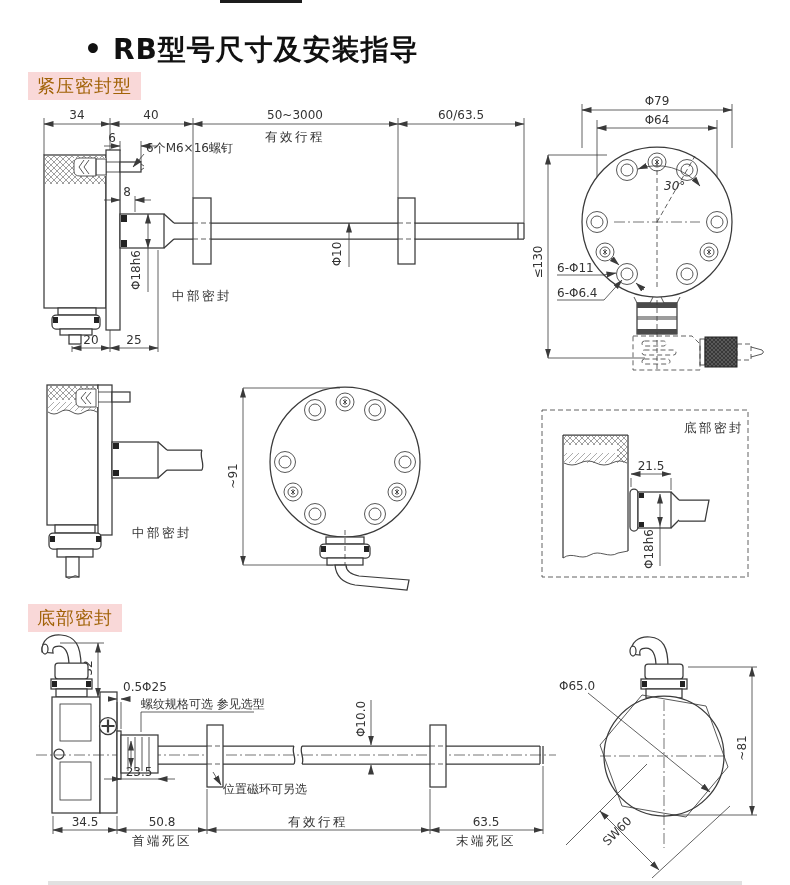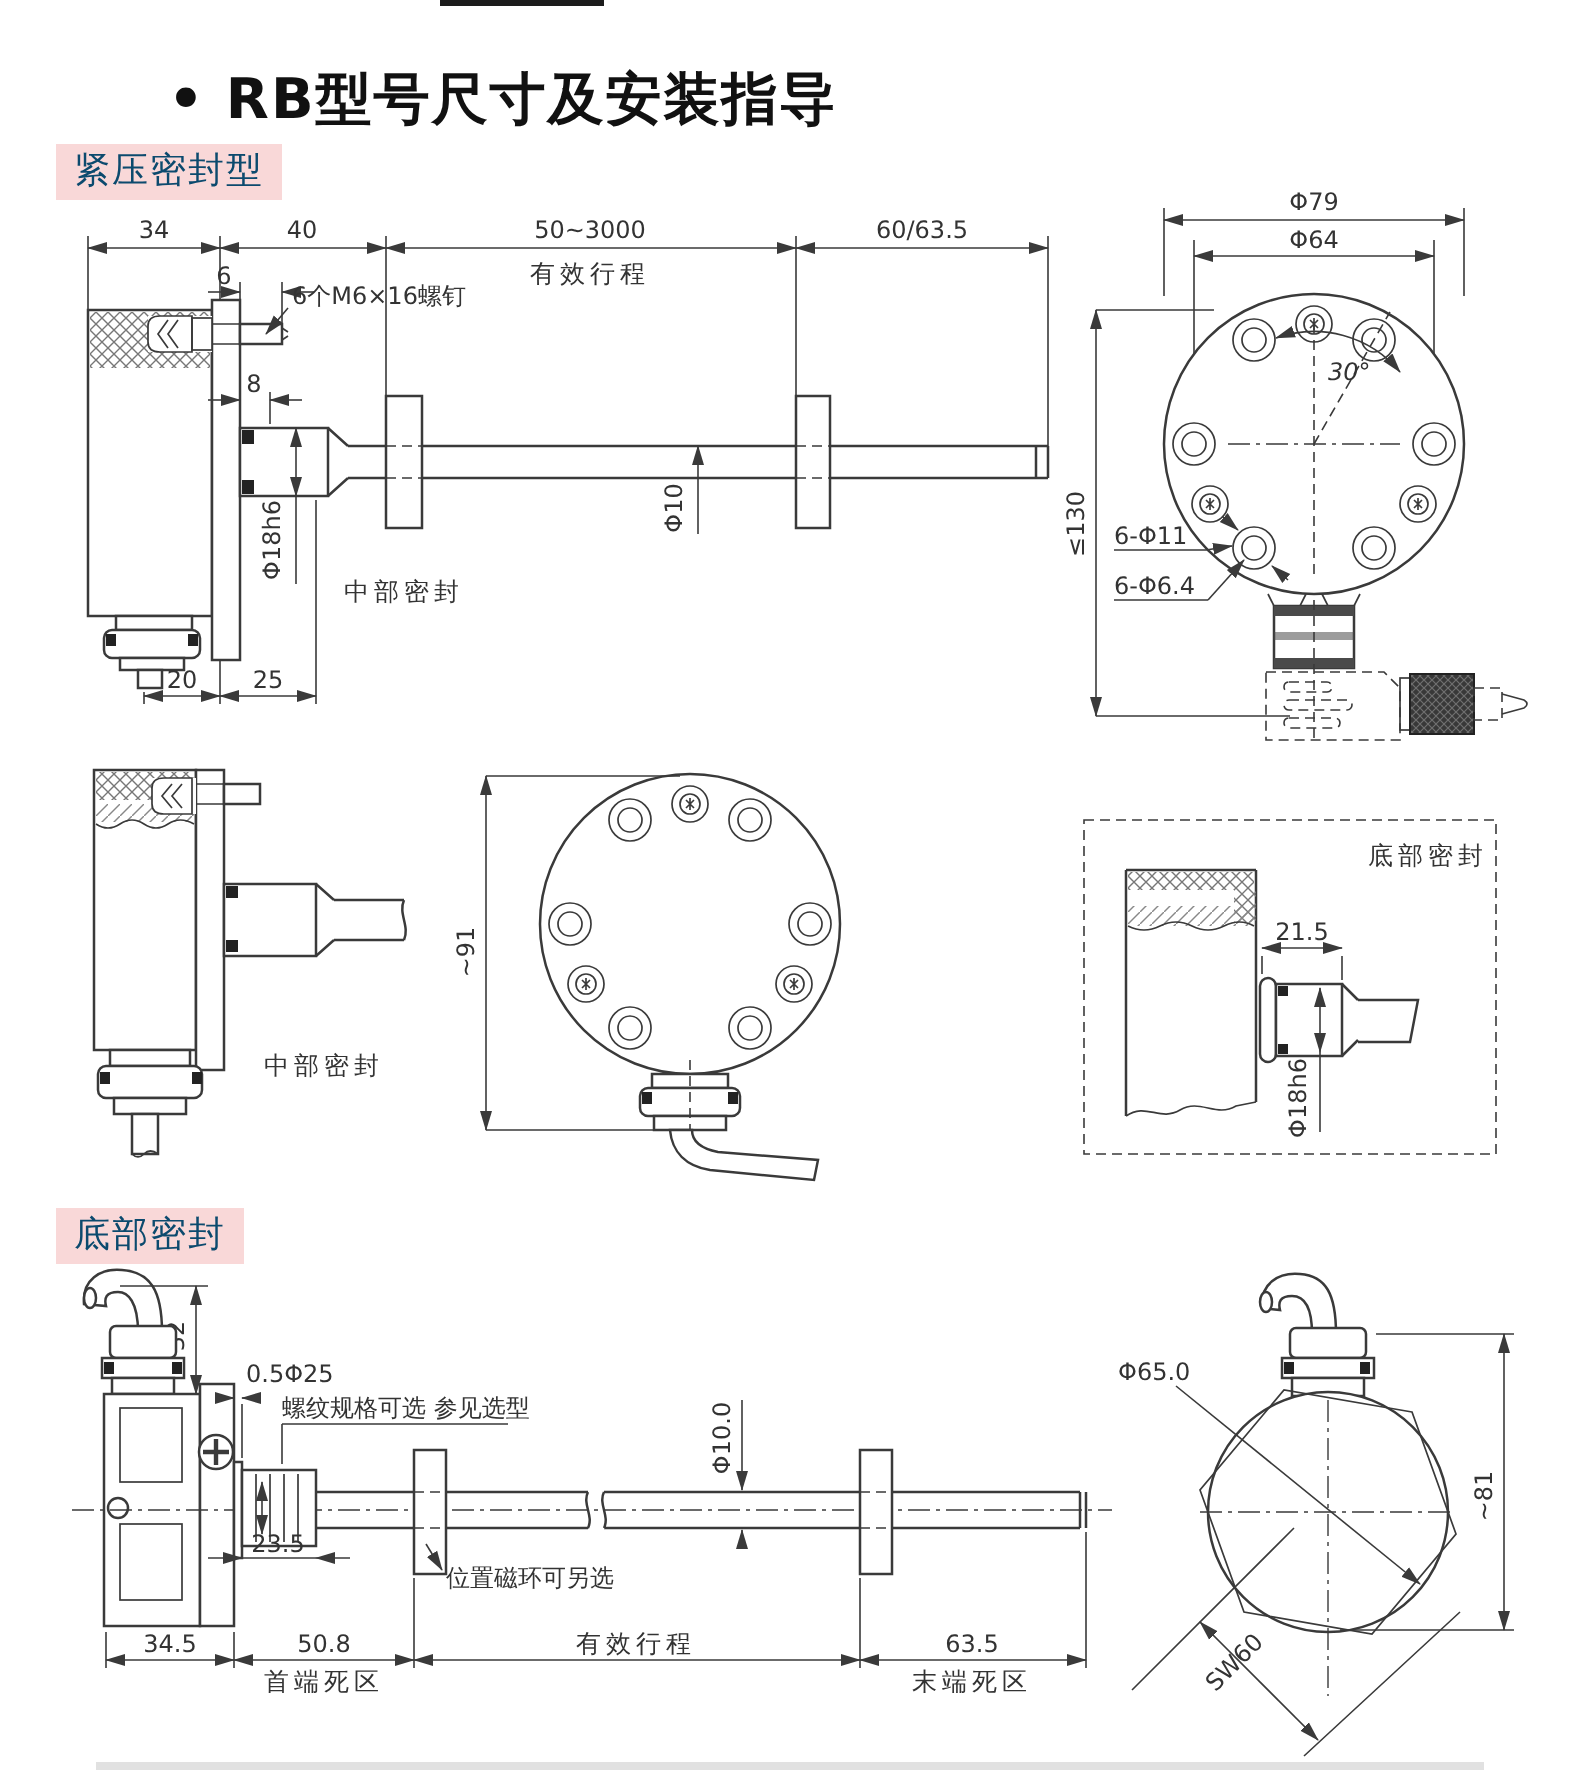"紧压密封型" .sec { color: #0c4a6e -> #a16207 }
